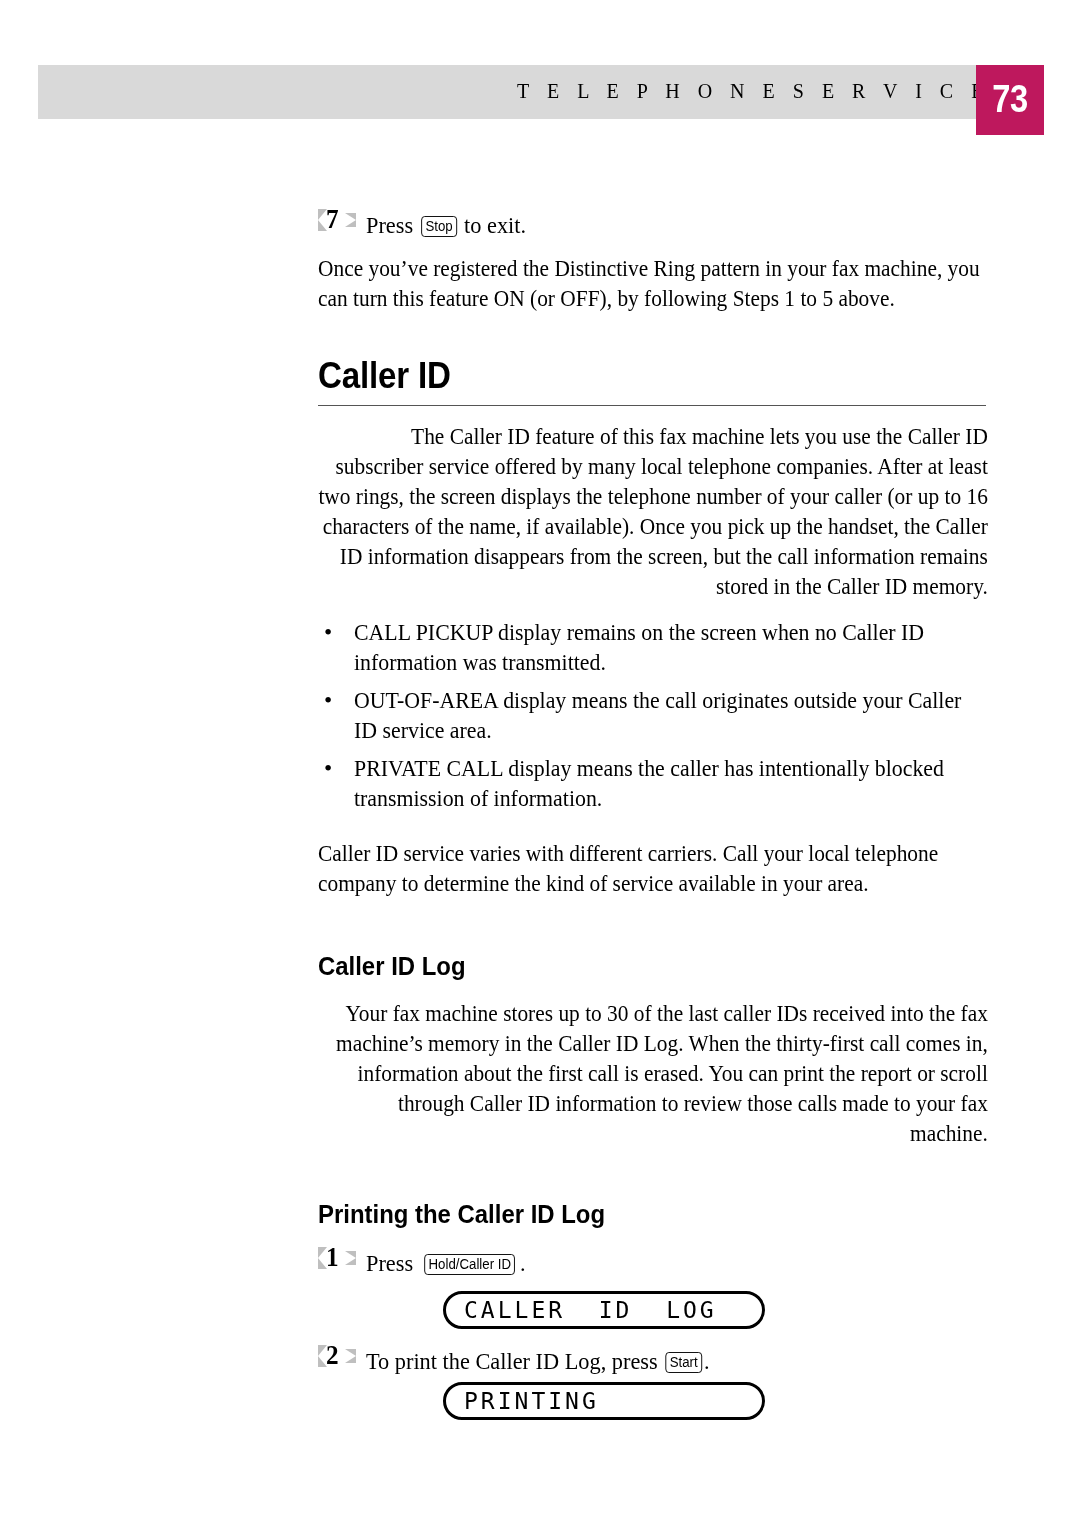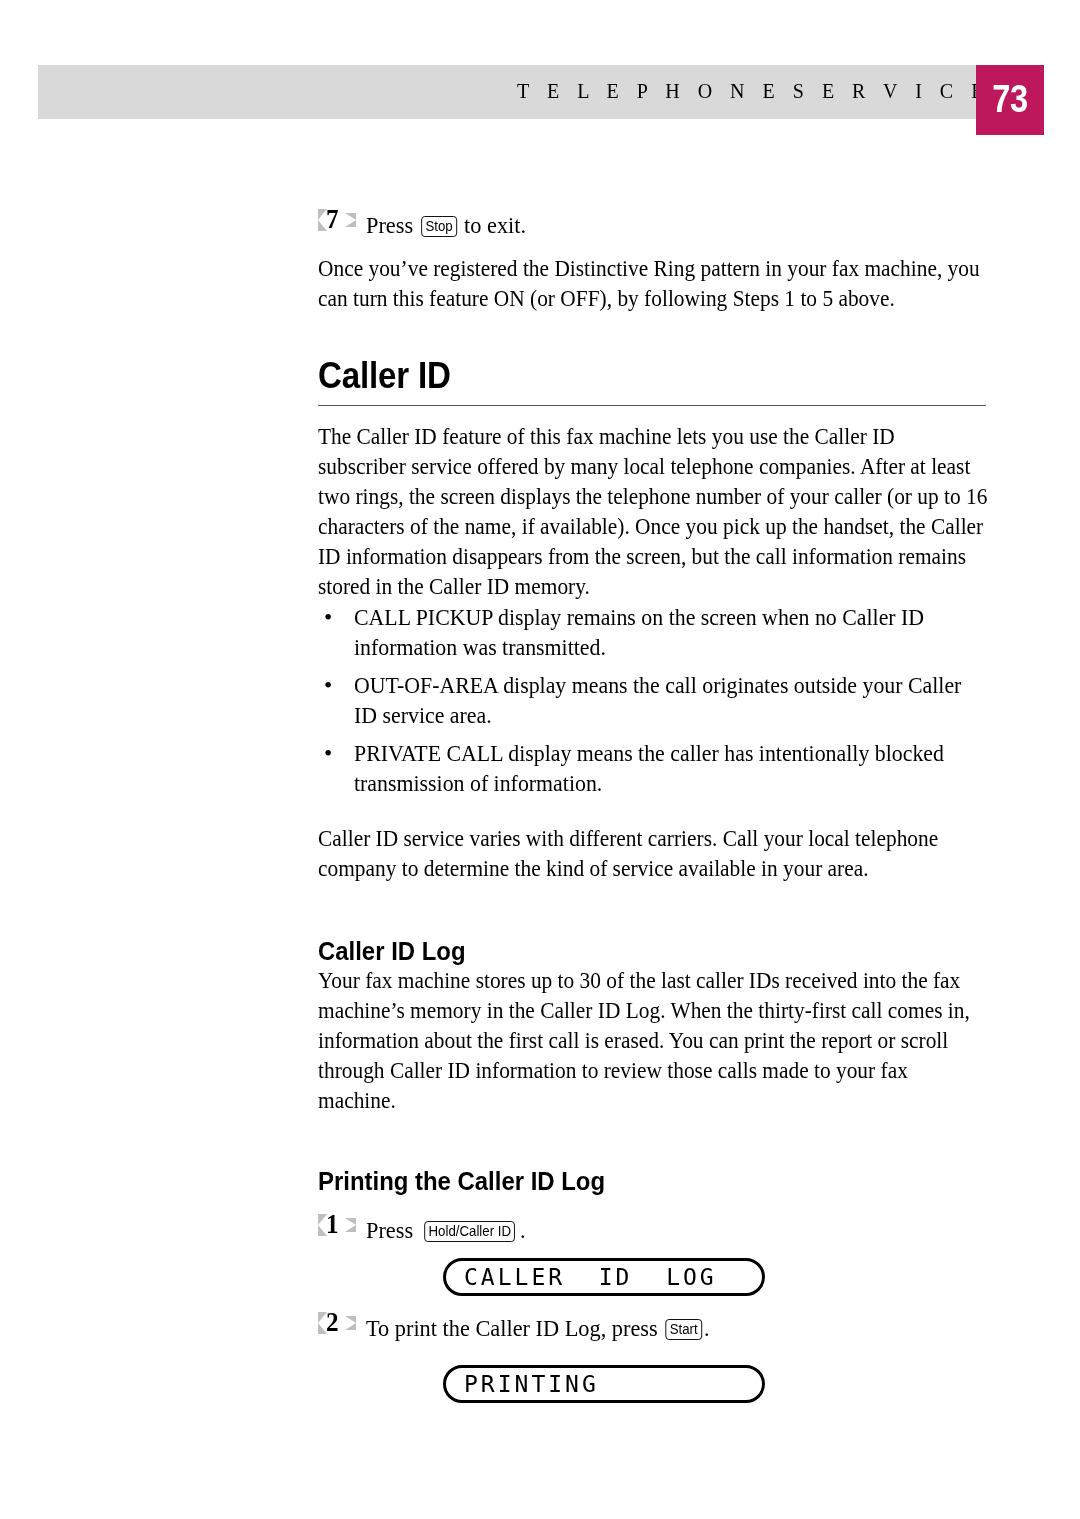"The Caller ID feature of" p.body { margin-bottom: none -> 15px; text-align: none -> right }
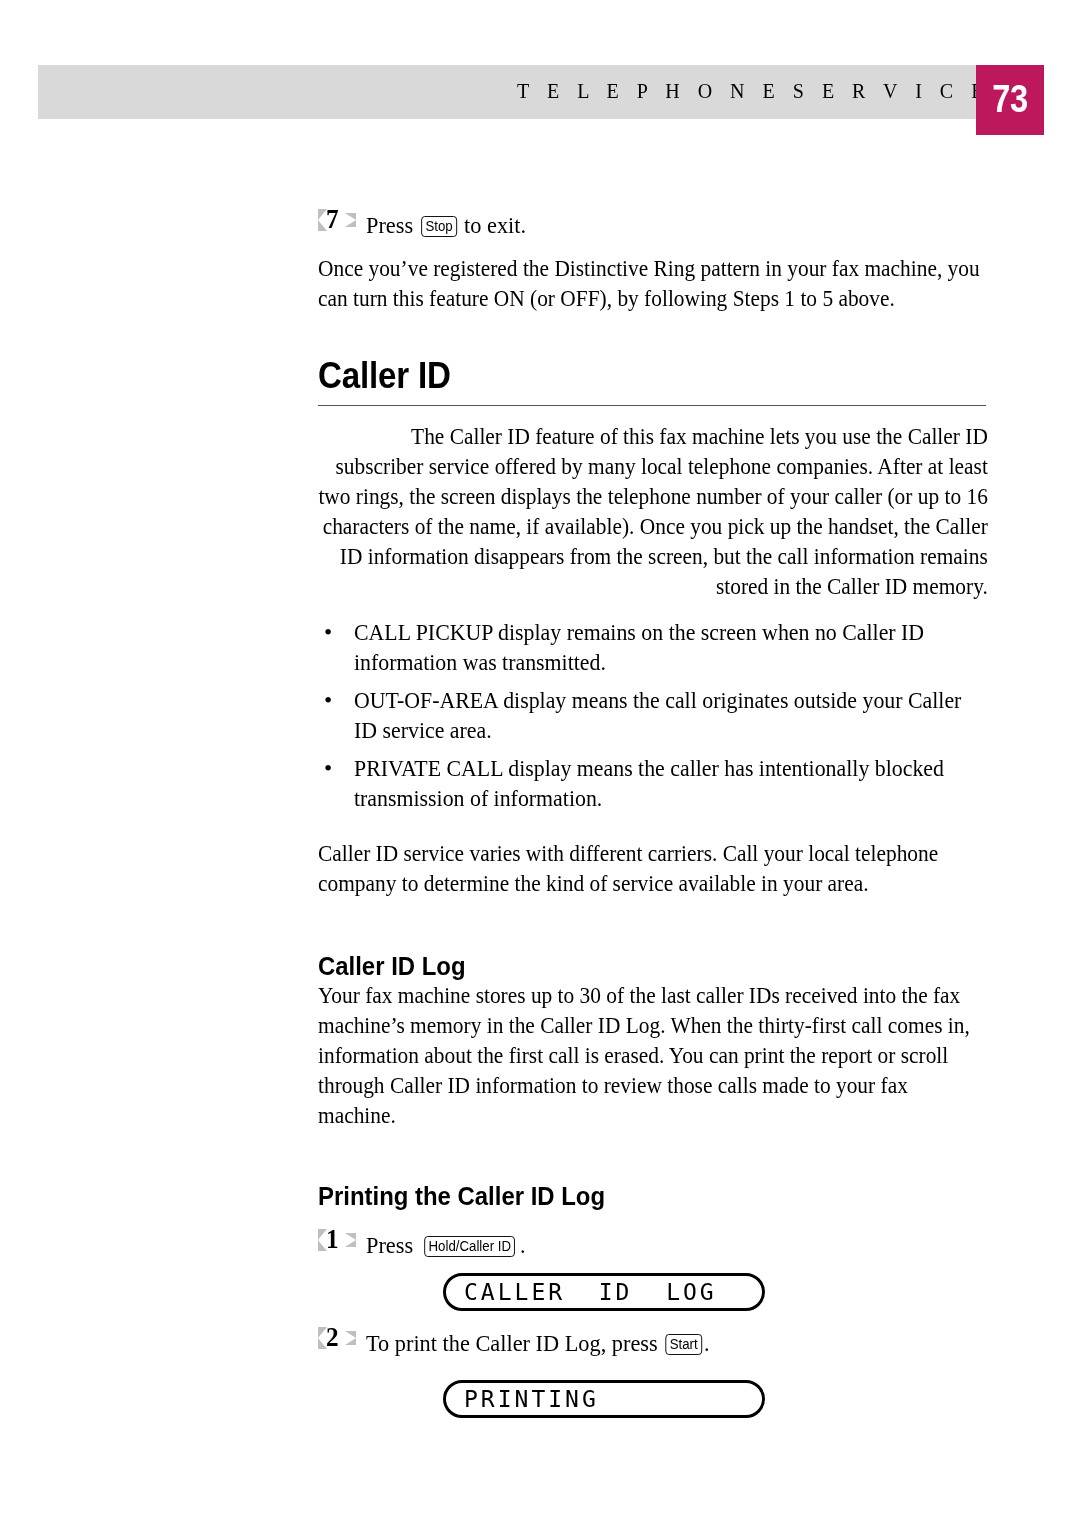"Your fax machine stores up" p.body { margin-top: none -> 18px; text-align: none -> right }
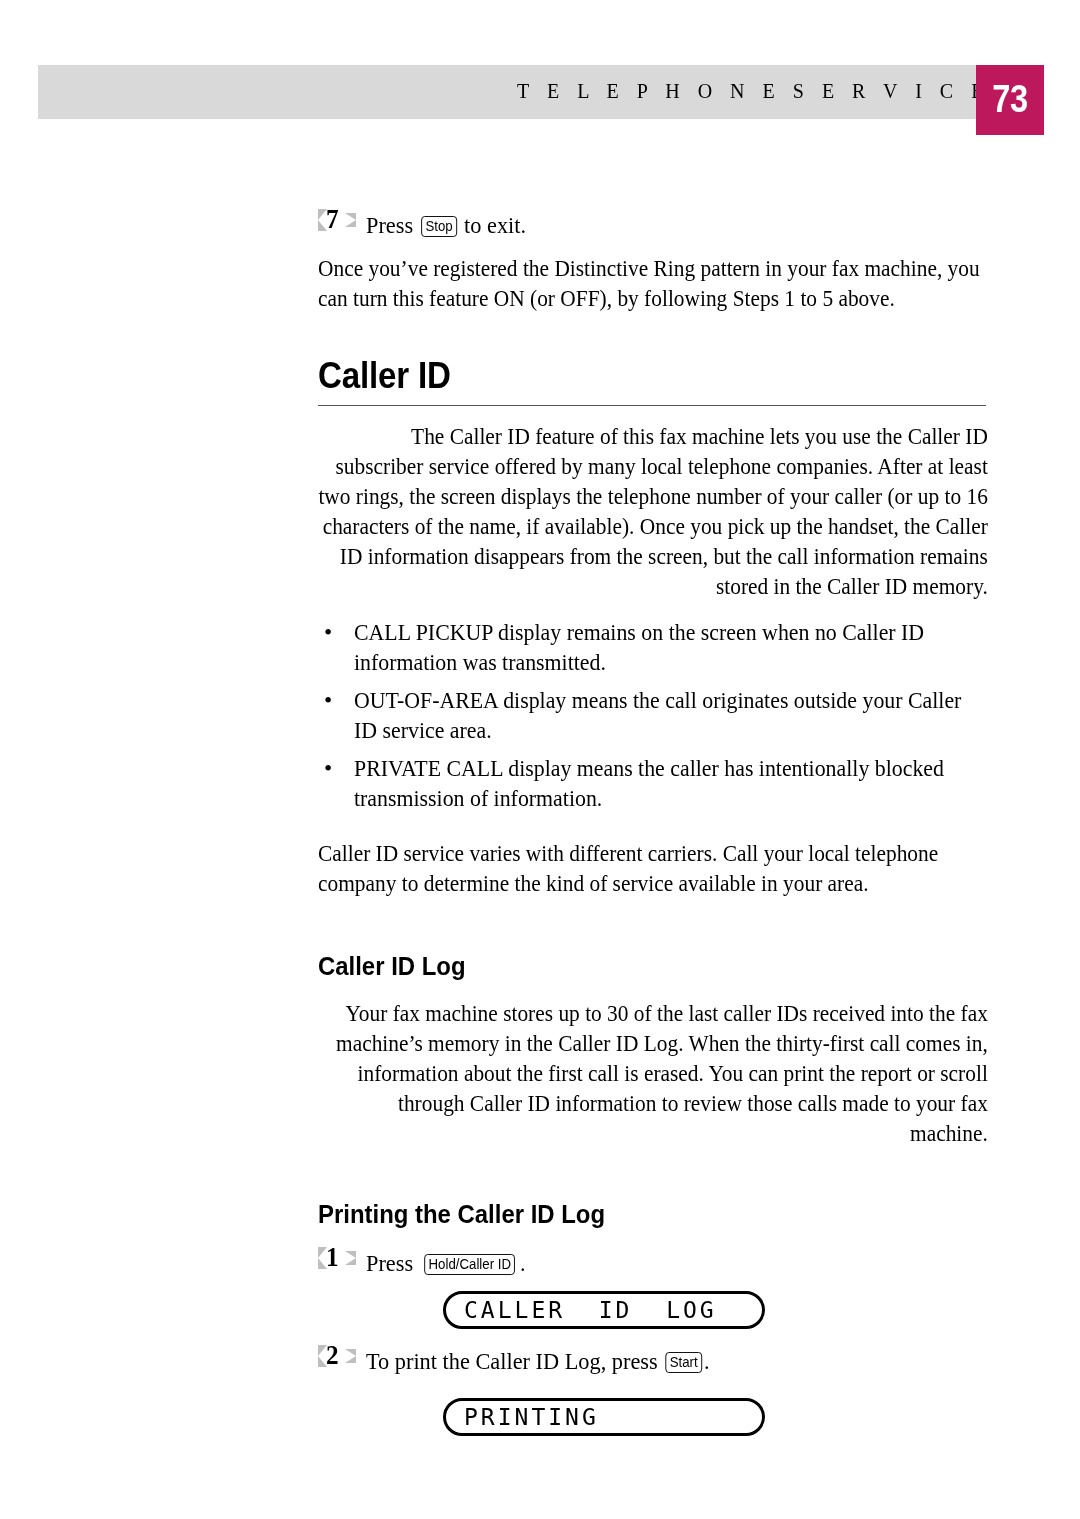"PRINTING" div.lcd { margin-top: 22px -> 6px }
